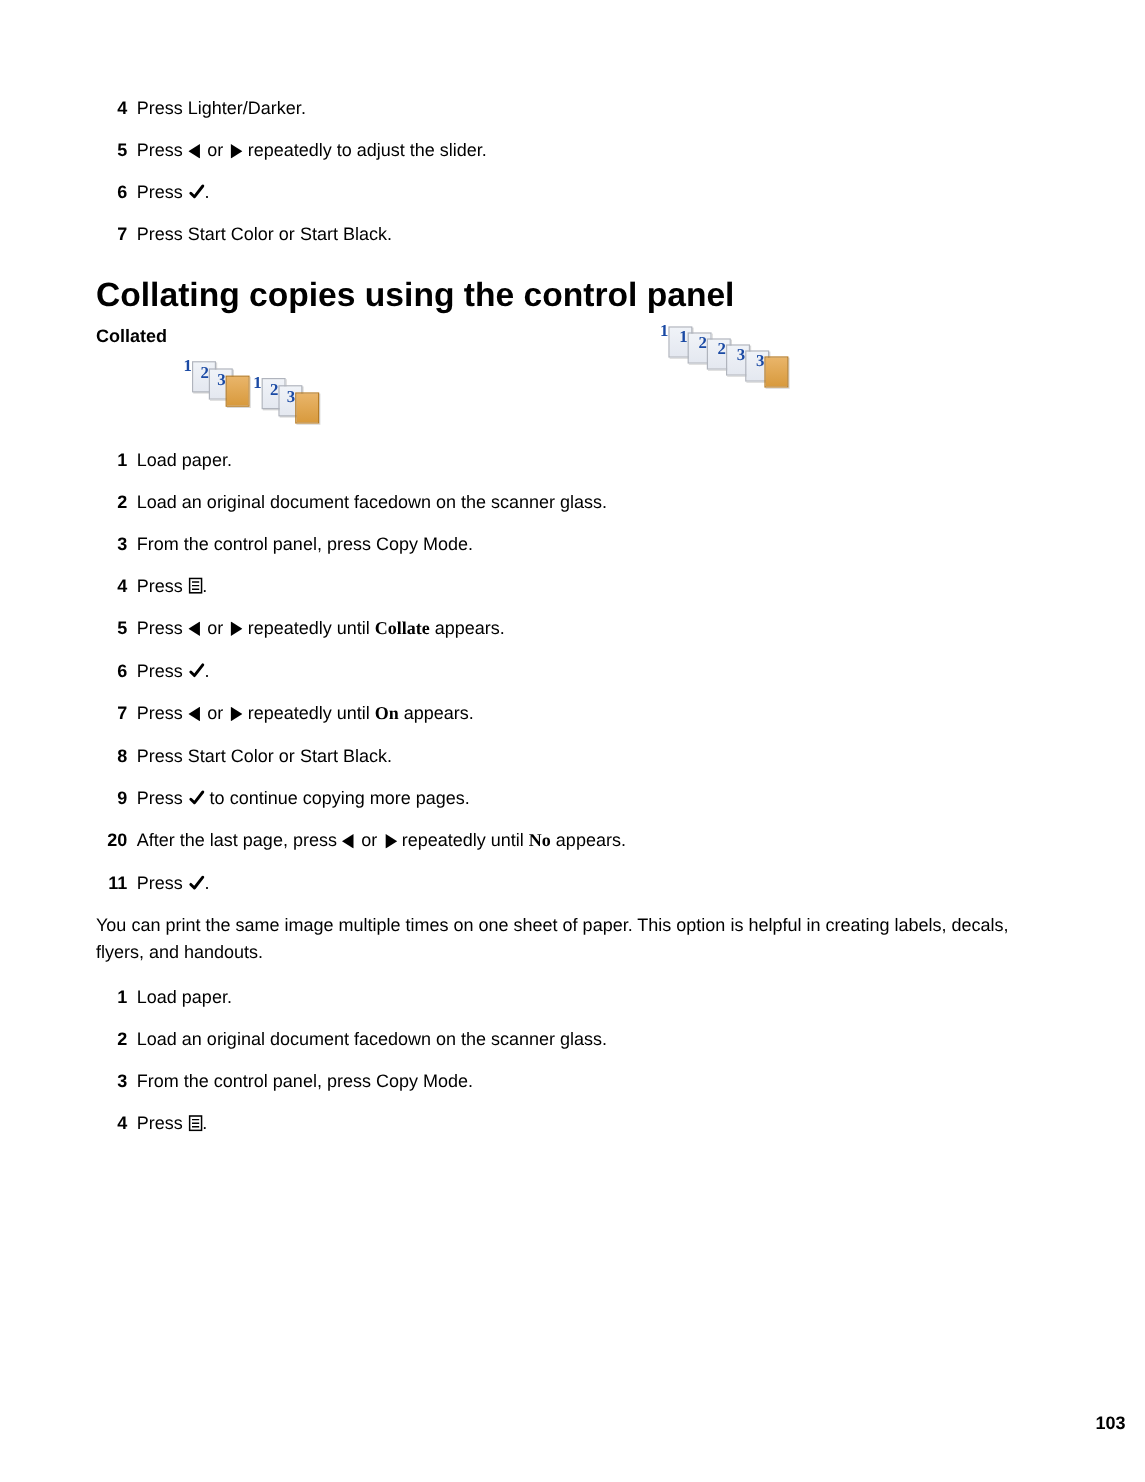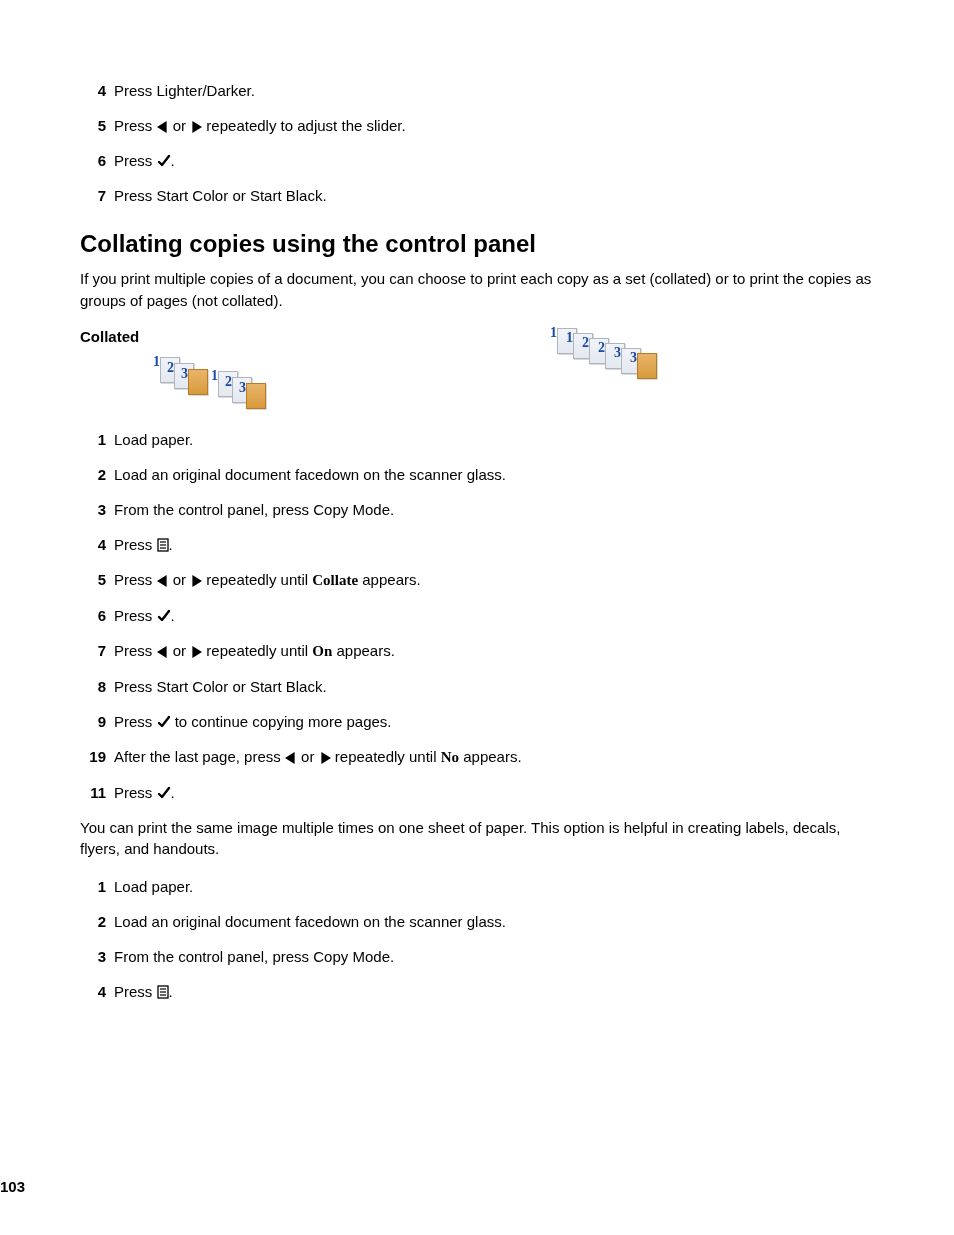"Collating copies using the control" h2.section { font-size: 24px -> 28px }
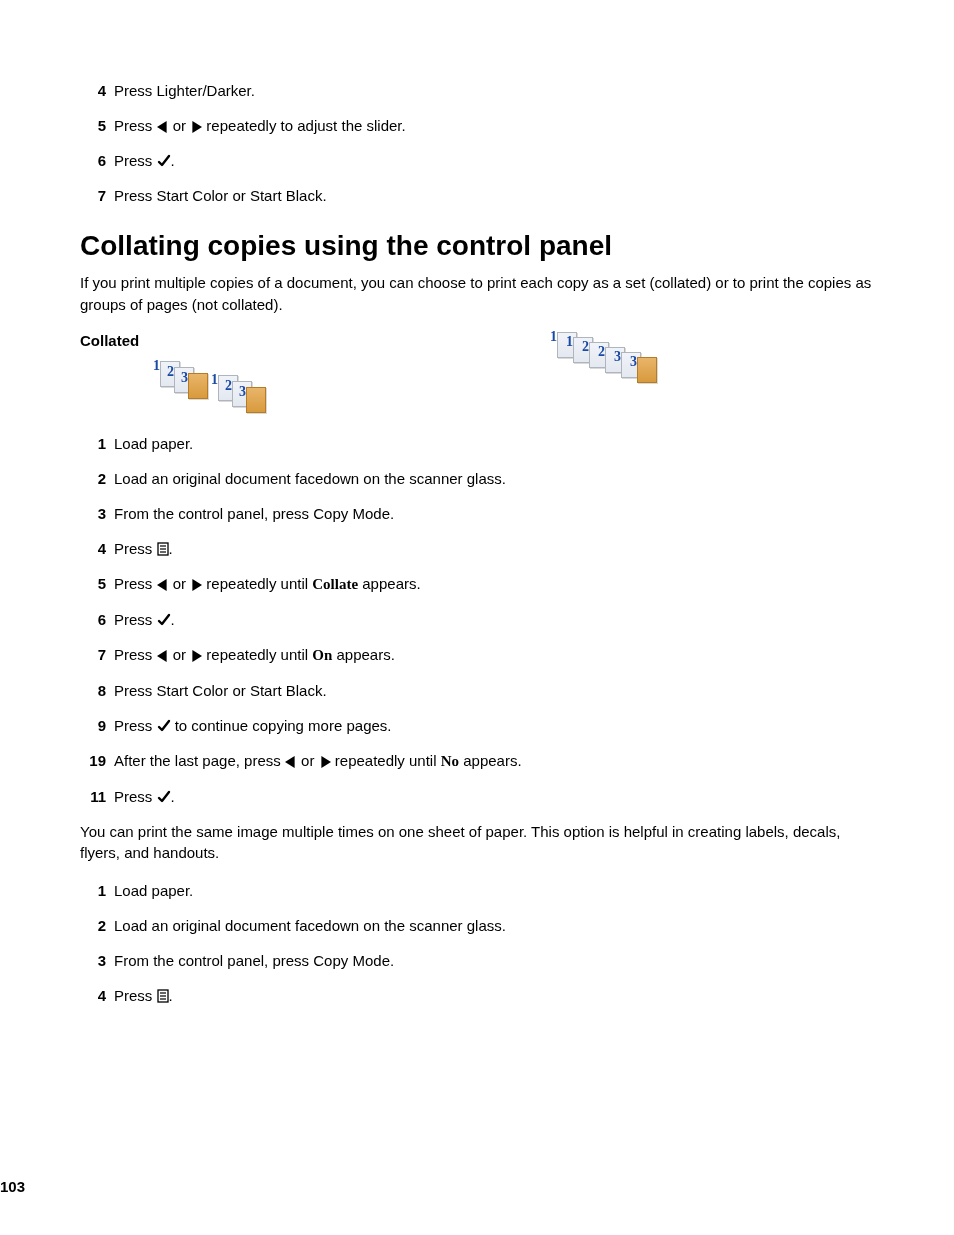"If you print multiple copies" p.intro { html: <p>If you print multiple copies of a document, you can choose to print each copy as a set (collated) or to print the copies as groups of pages (not collated).</p> -> none }
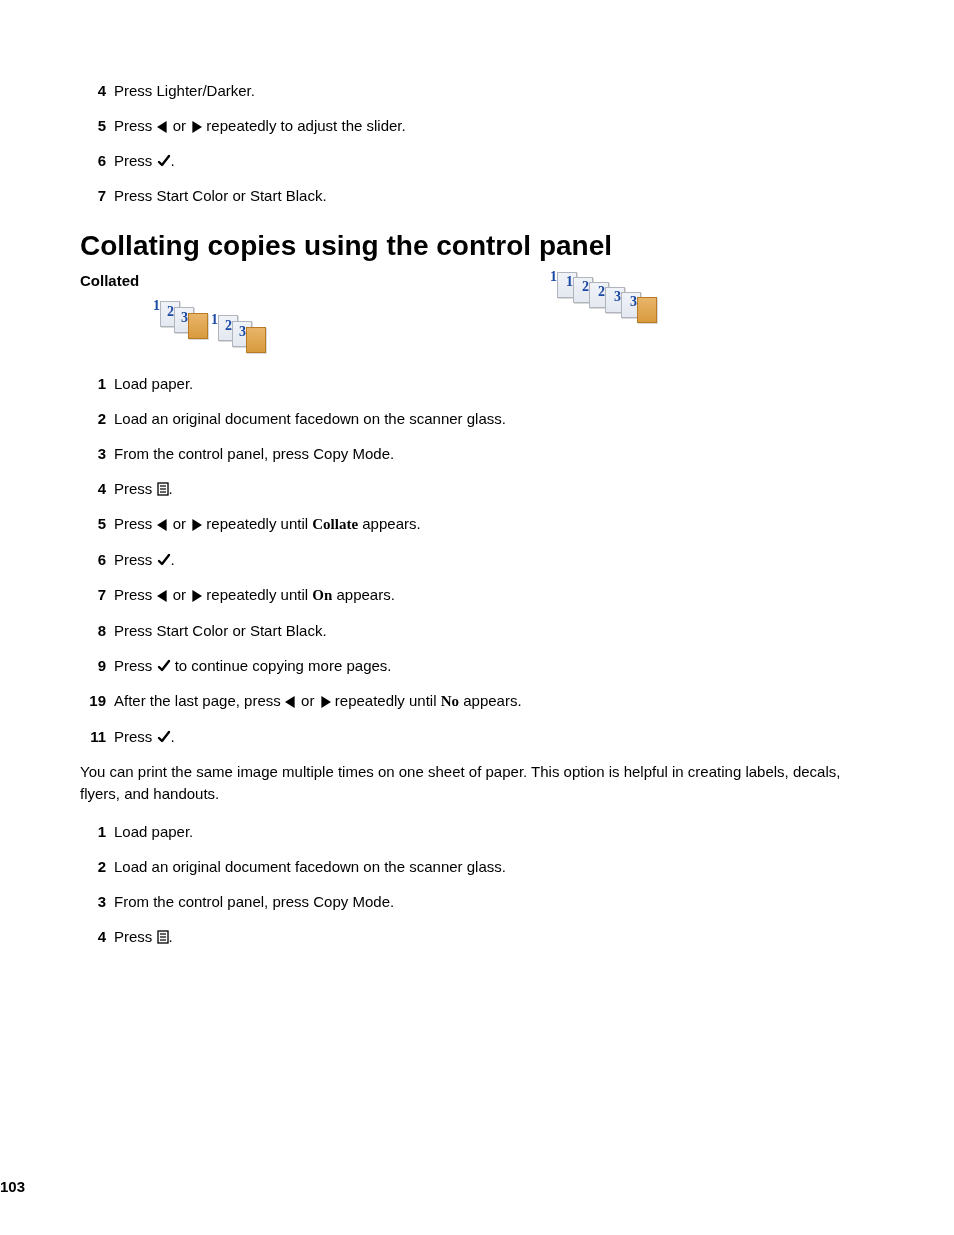"19" span.num { text: 19 -> 20 }
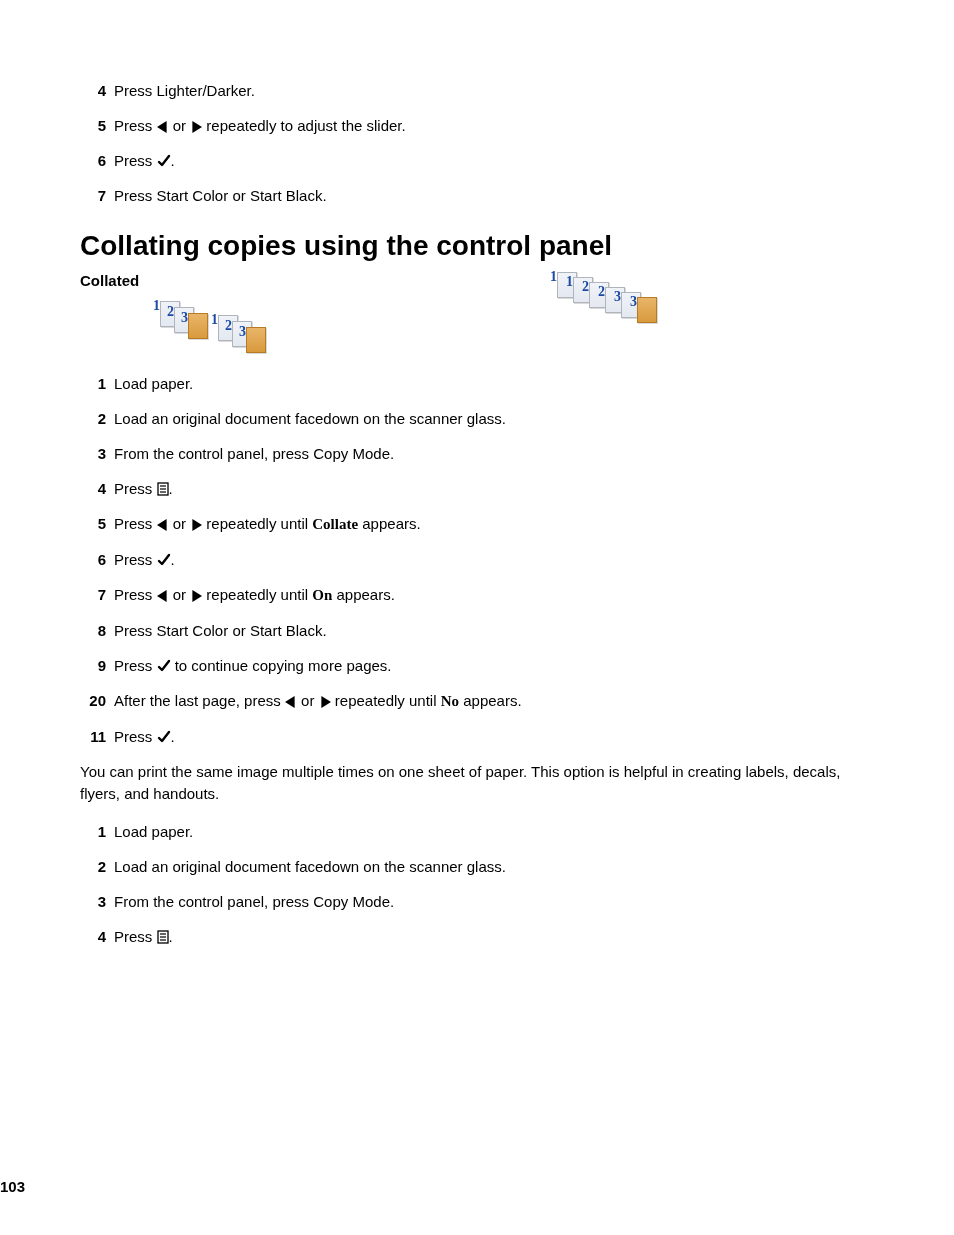"103" .pagenum { right: 0 -> 16px; text-align: left -> right }
